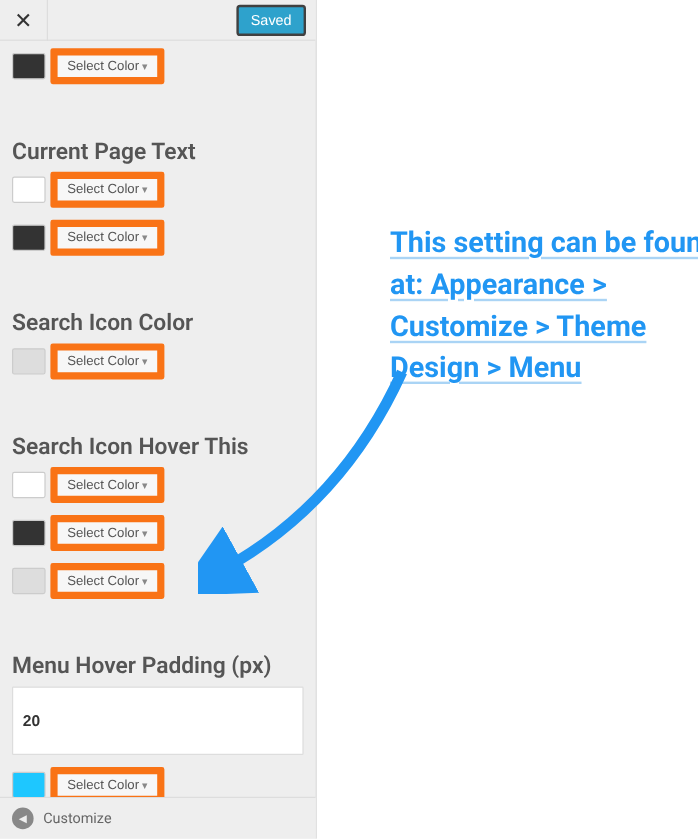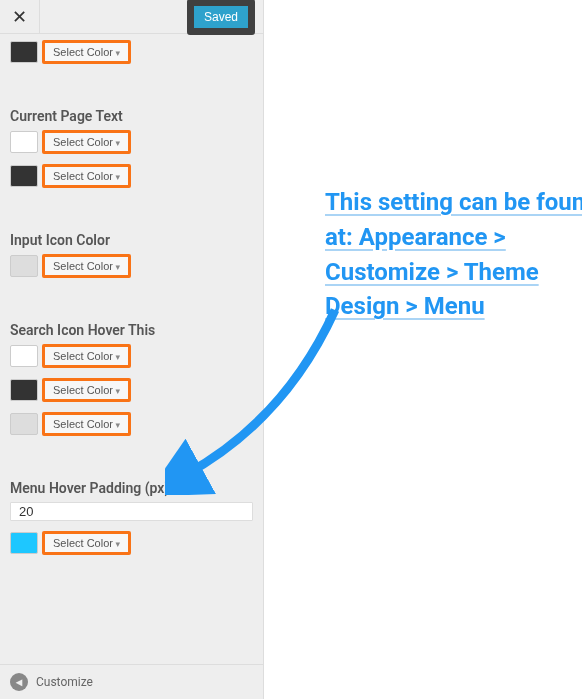"Saved" .saved-btn { border: 7px solid #404040 -> 2px solid #404040 }
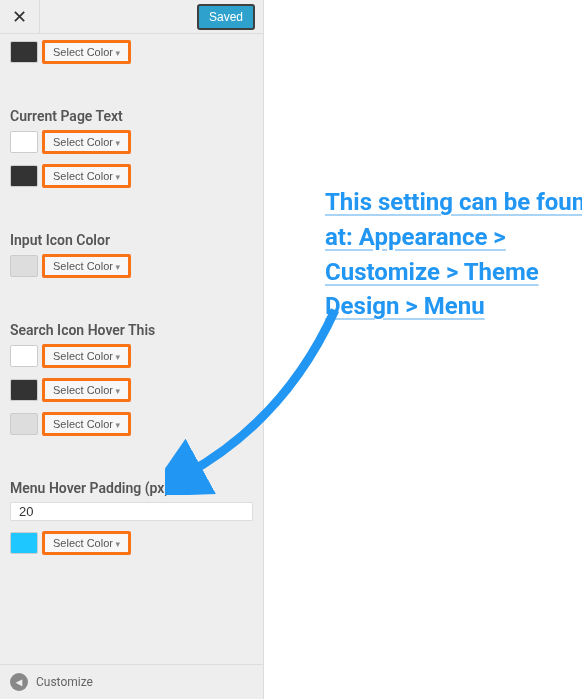"Select Color" .select-color-btn { border: 3px solid #f97316 -> 6px solid #f97316 }
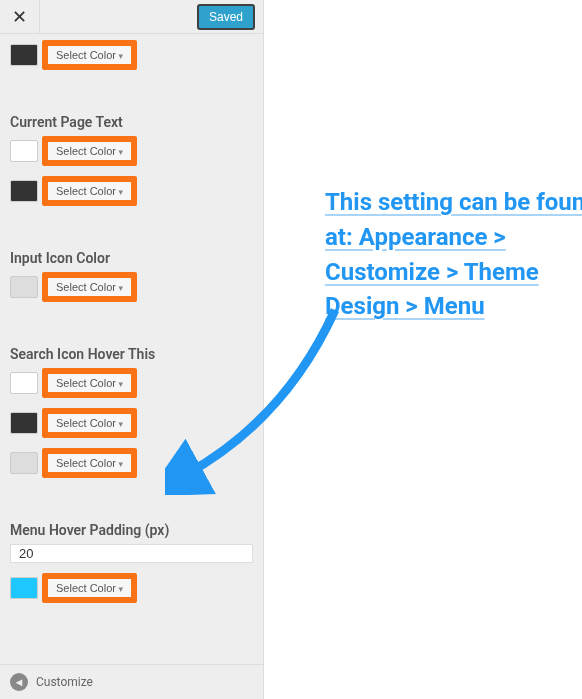"Current Page Text" .control-label { font-size: 14px -> 19px }
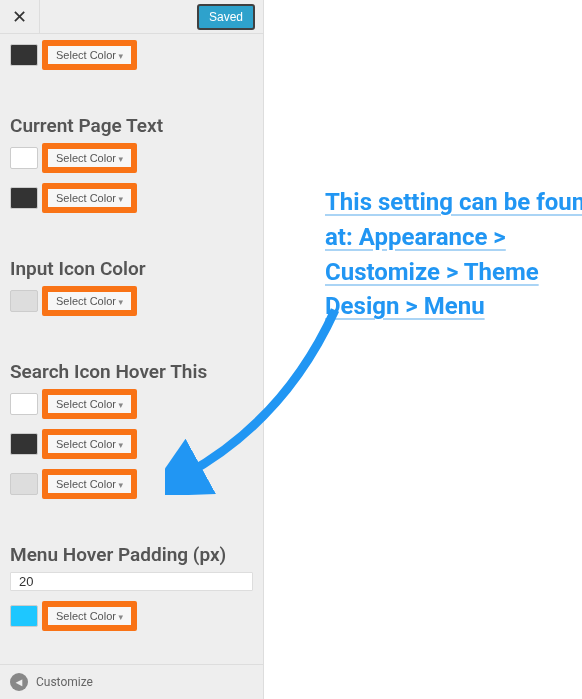"Input Icon Color" label.control-label { text: Input -> Search }
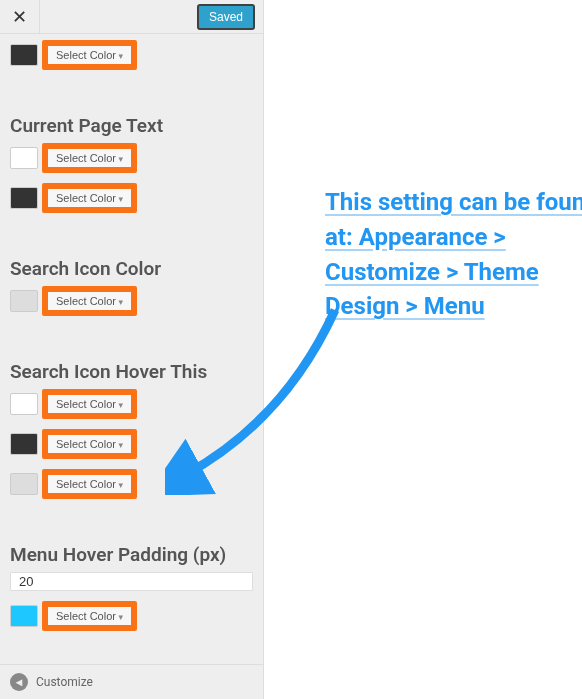"20" .text-input { font-weight: none -> bold; padding: 1px 8px -> 20px 8px }
